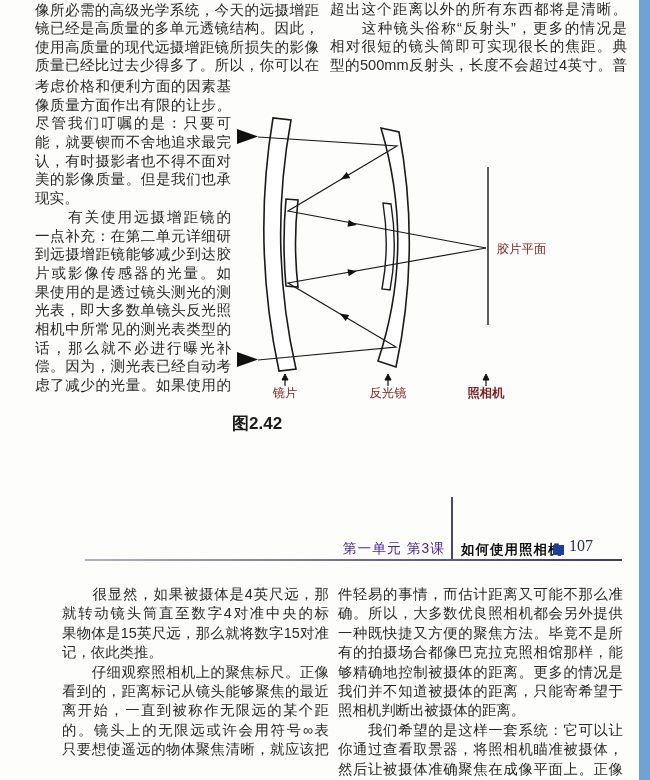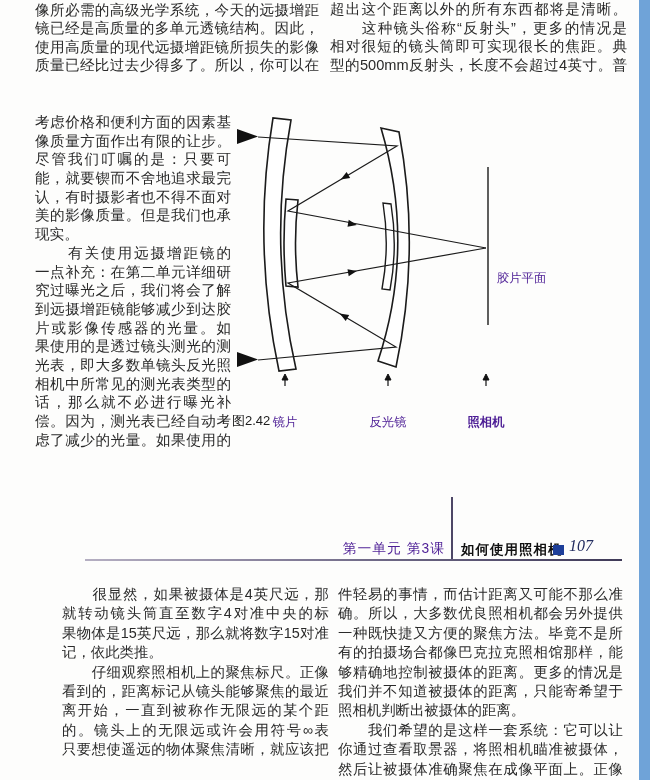"考虑价格和便利方面的因素基" #p1-left-narrow { margin-top: 36px -> none }
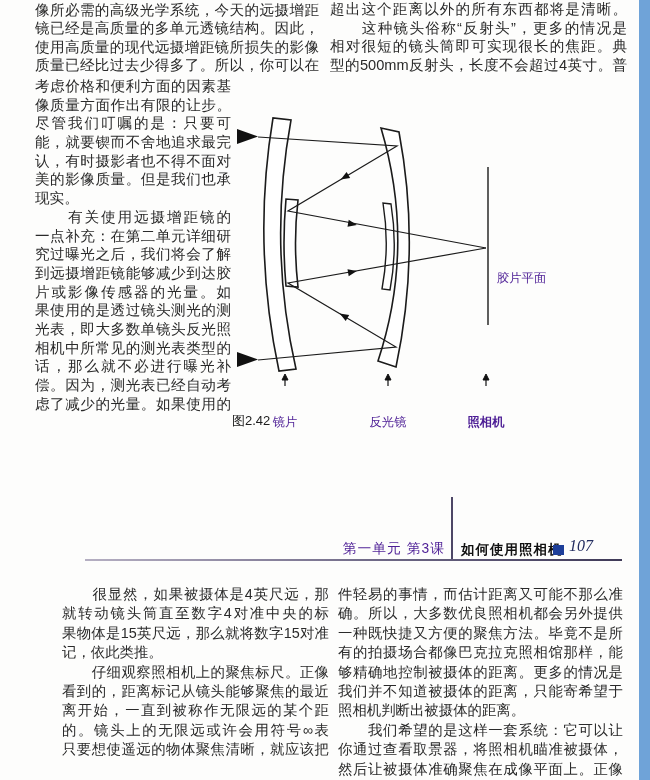"究过曝光之后，我们将会了解" div.line { html: <div>究过曝光之后，我们将会了解</div> -> none }
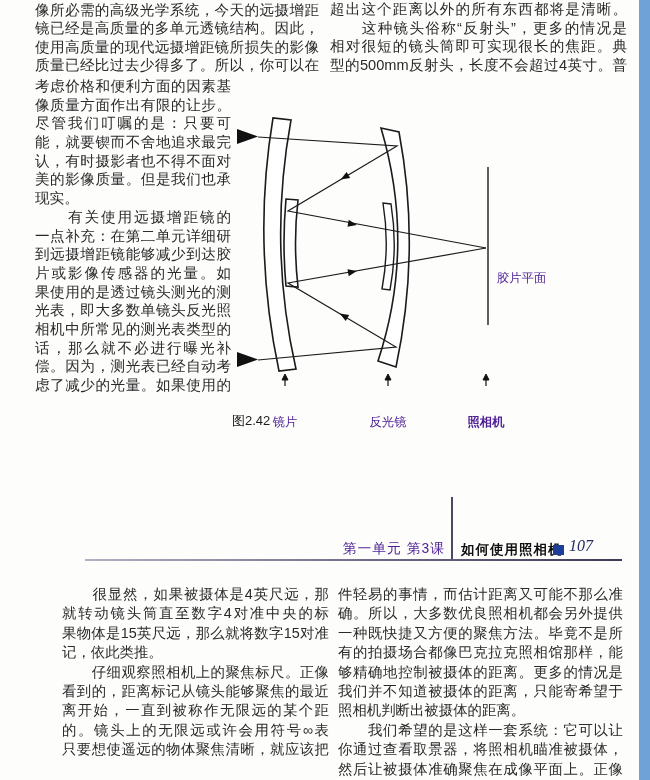"胶片平面" .fig-label { color: #4c1d95 -> #7f1d1d; margin-top: 29px -> none }
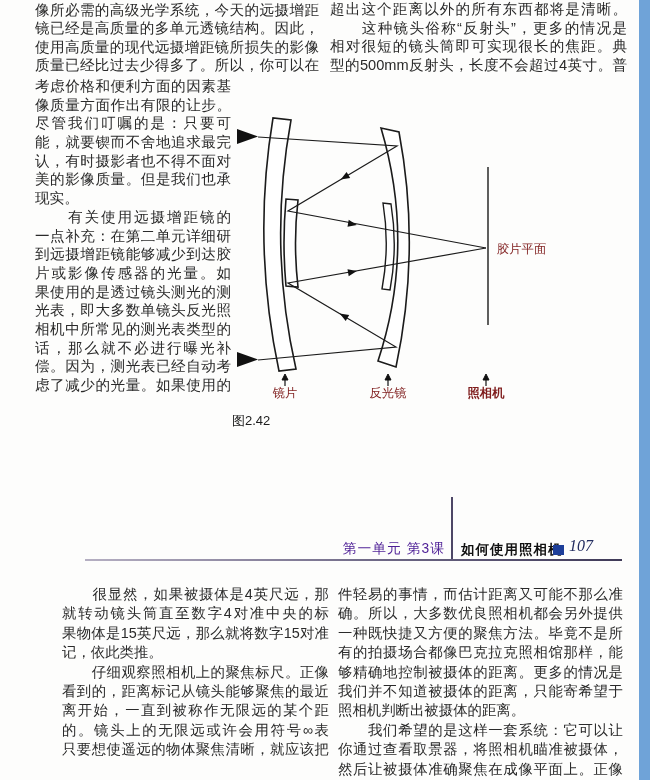"图2.42" #fig-caption { font-size: 13px -> 17px; font-weight: 400 -> 700 }
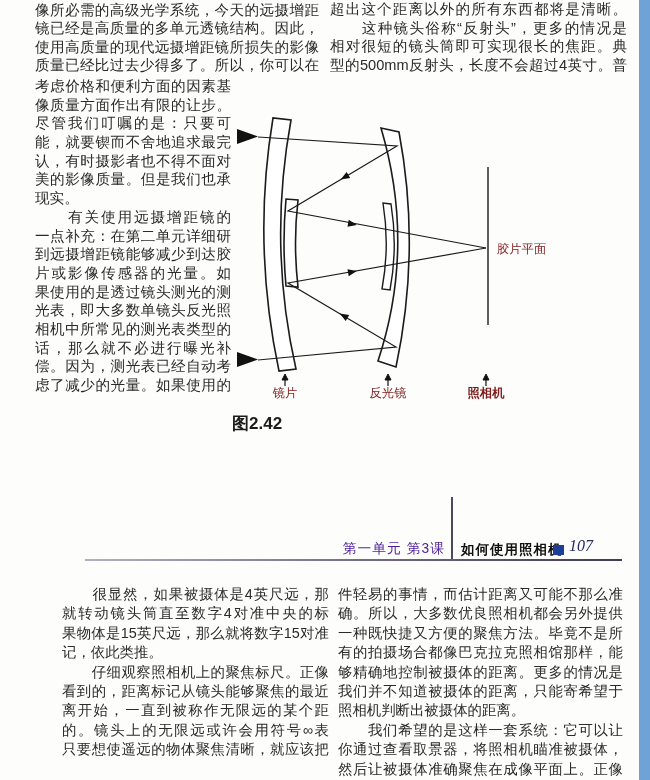"107" #footer-pagenum { font-style: italic -> none }
